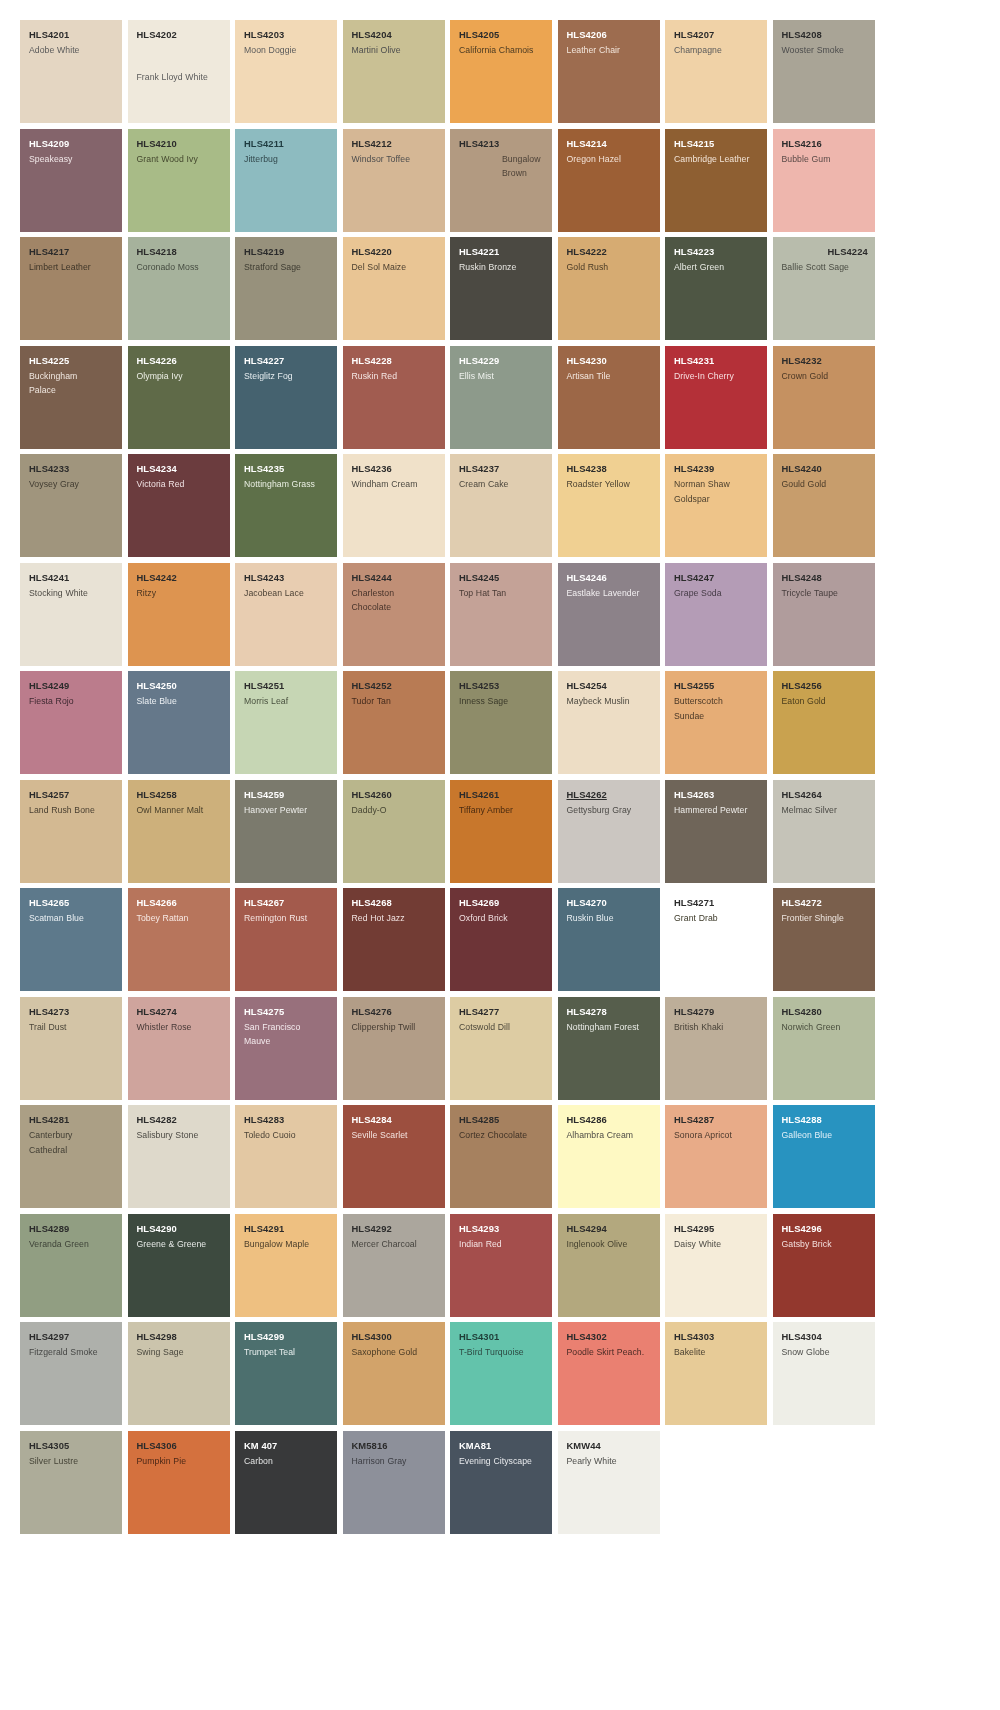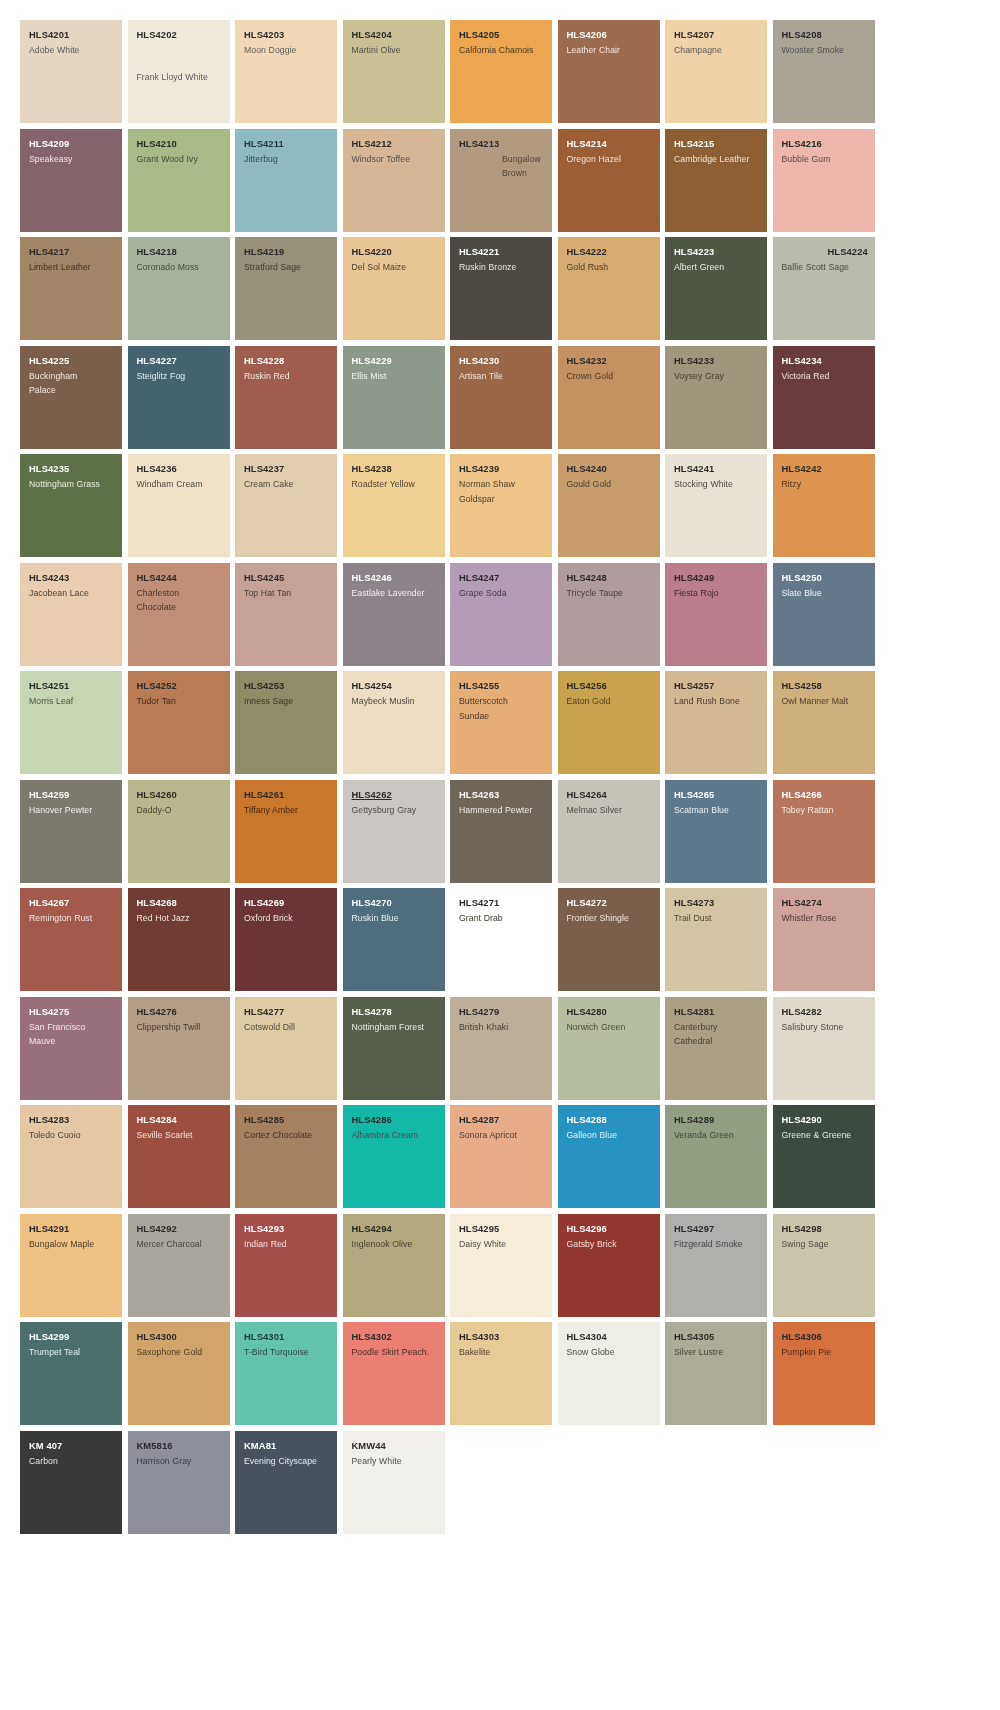"HLS4226" div.swatch { html: none -> <div> <div>HLS4226</div> <div> <span>Olympia Ivy</span> </div> </div> }
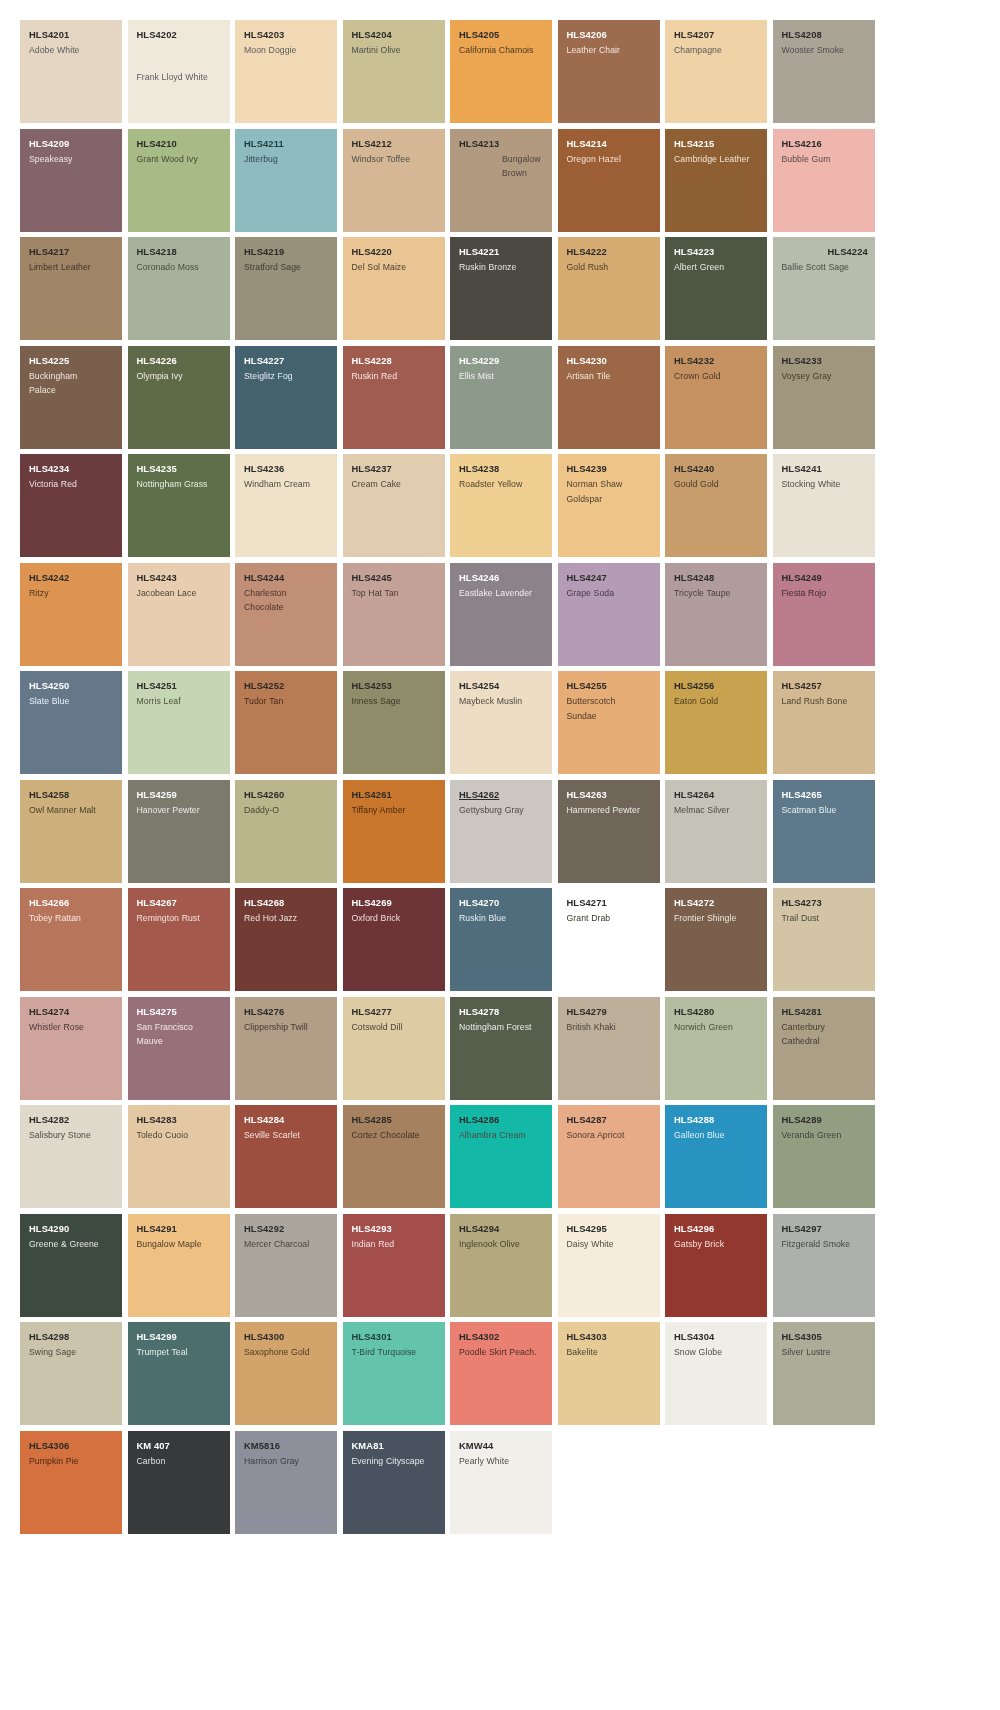"HLS4231" div.swatch { html: none -> <div> <div>HLS4231</div> <div> <span>Drive-In Cherry</span> </div> </div> }
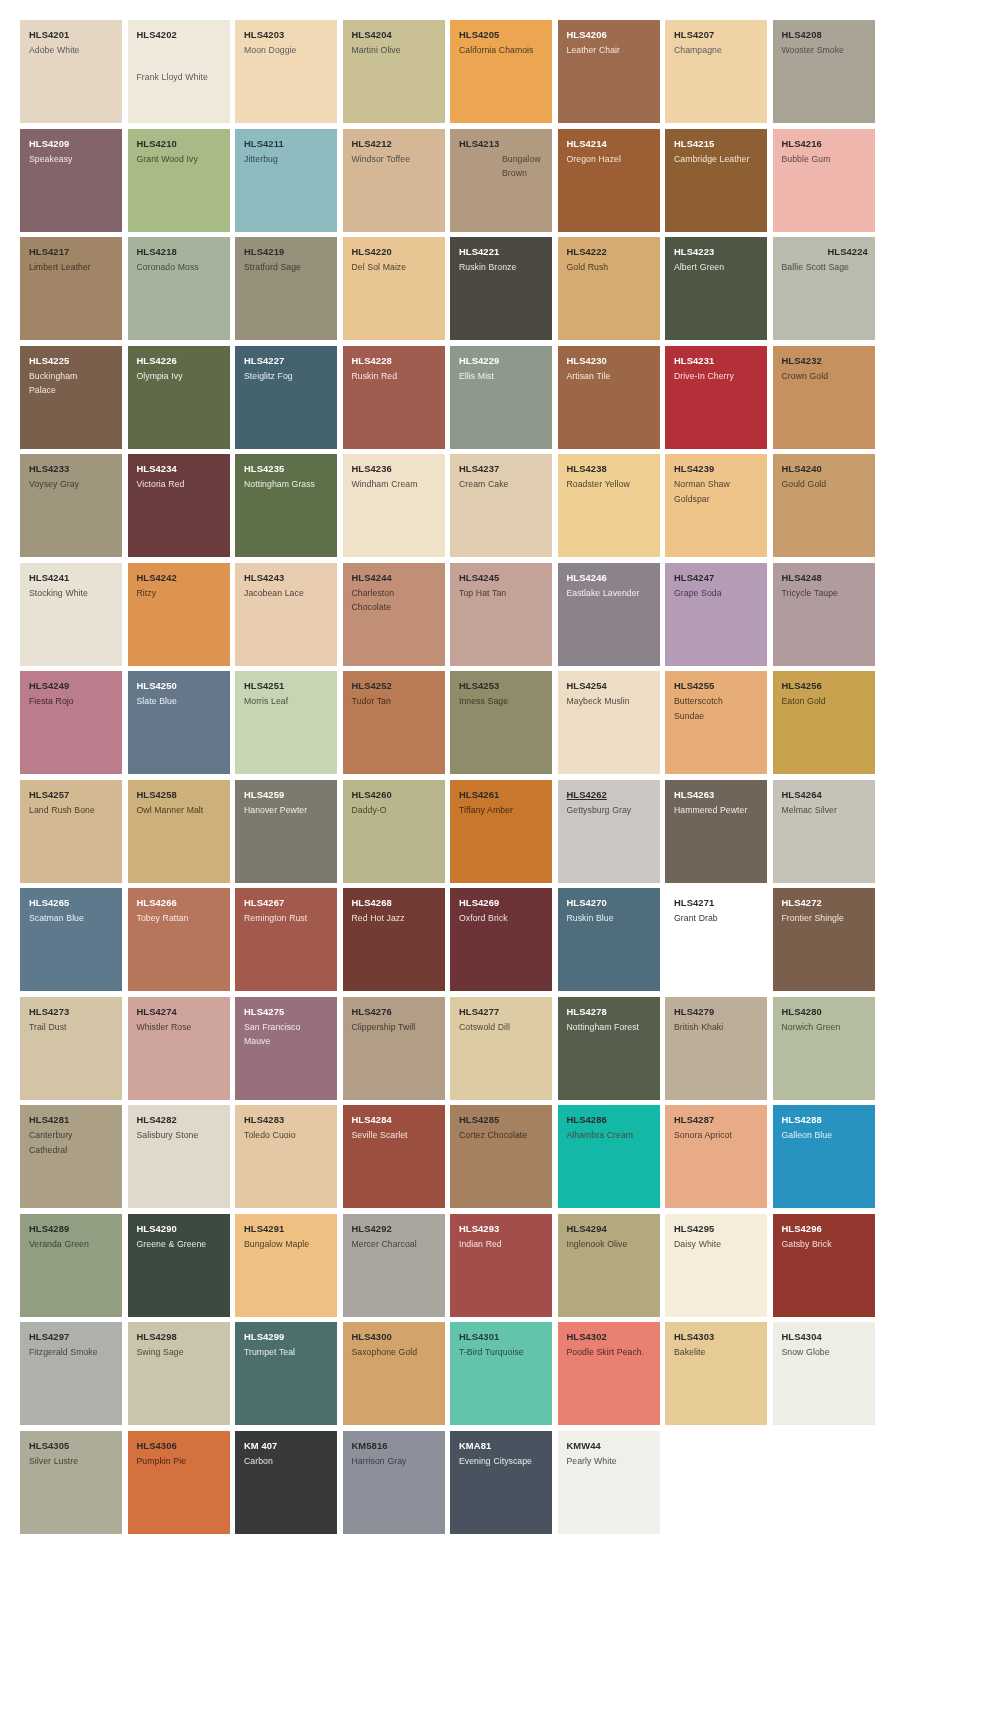"HLS4286" div.swatch { background: #14b8a6 -> #fef9c3 }
